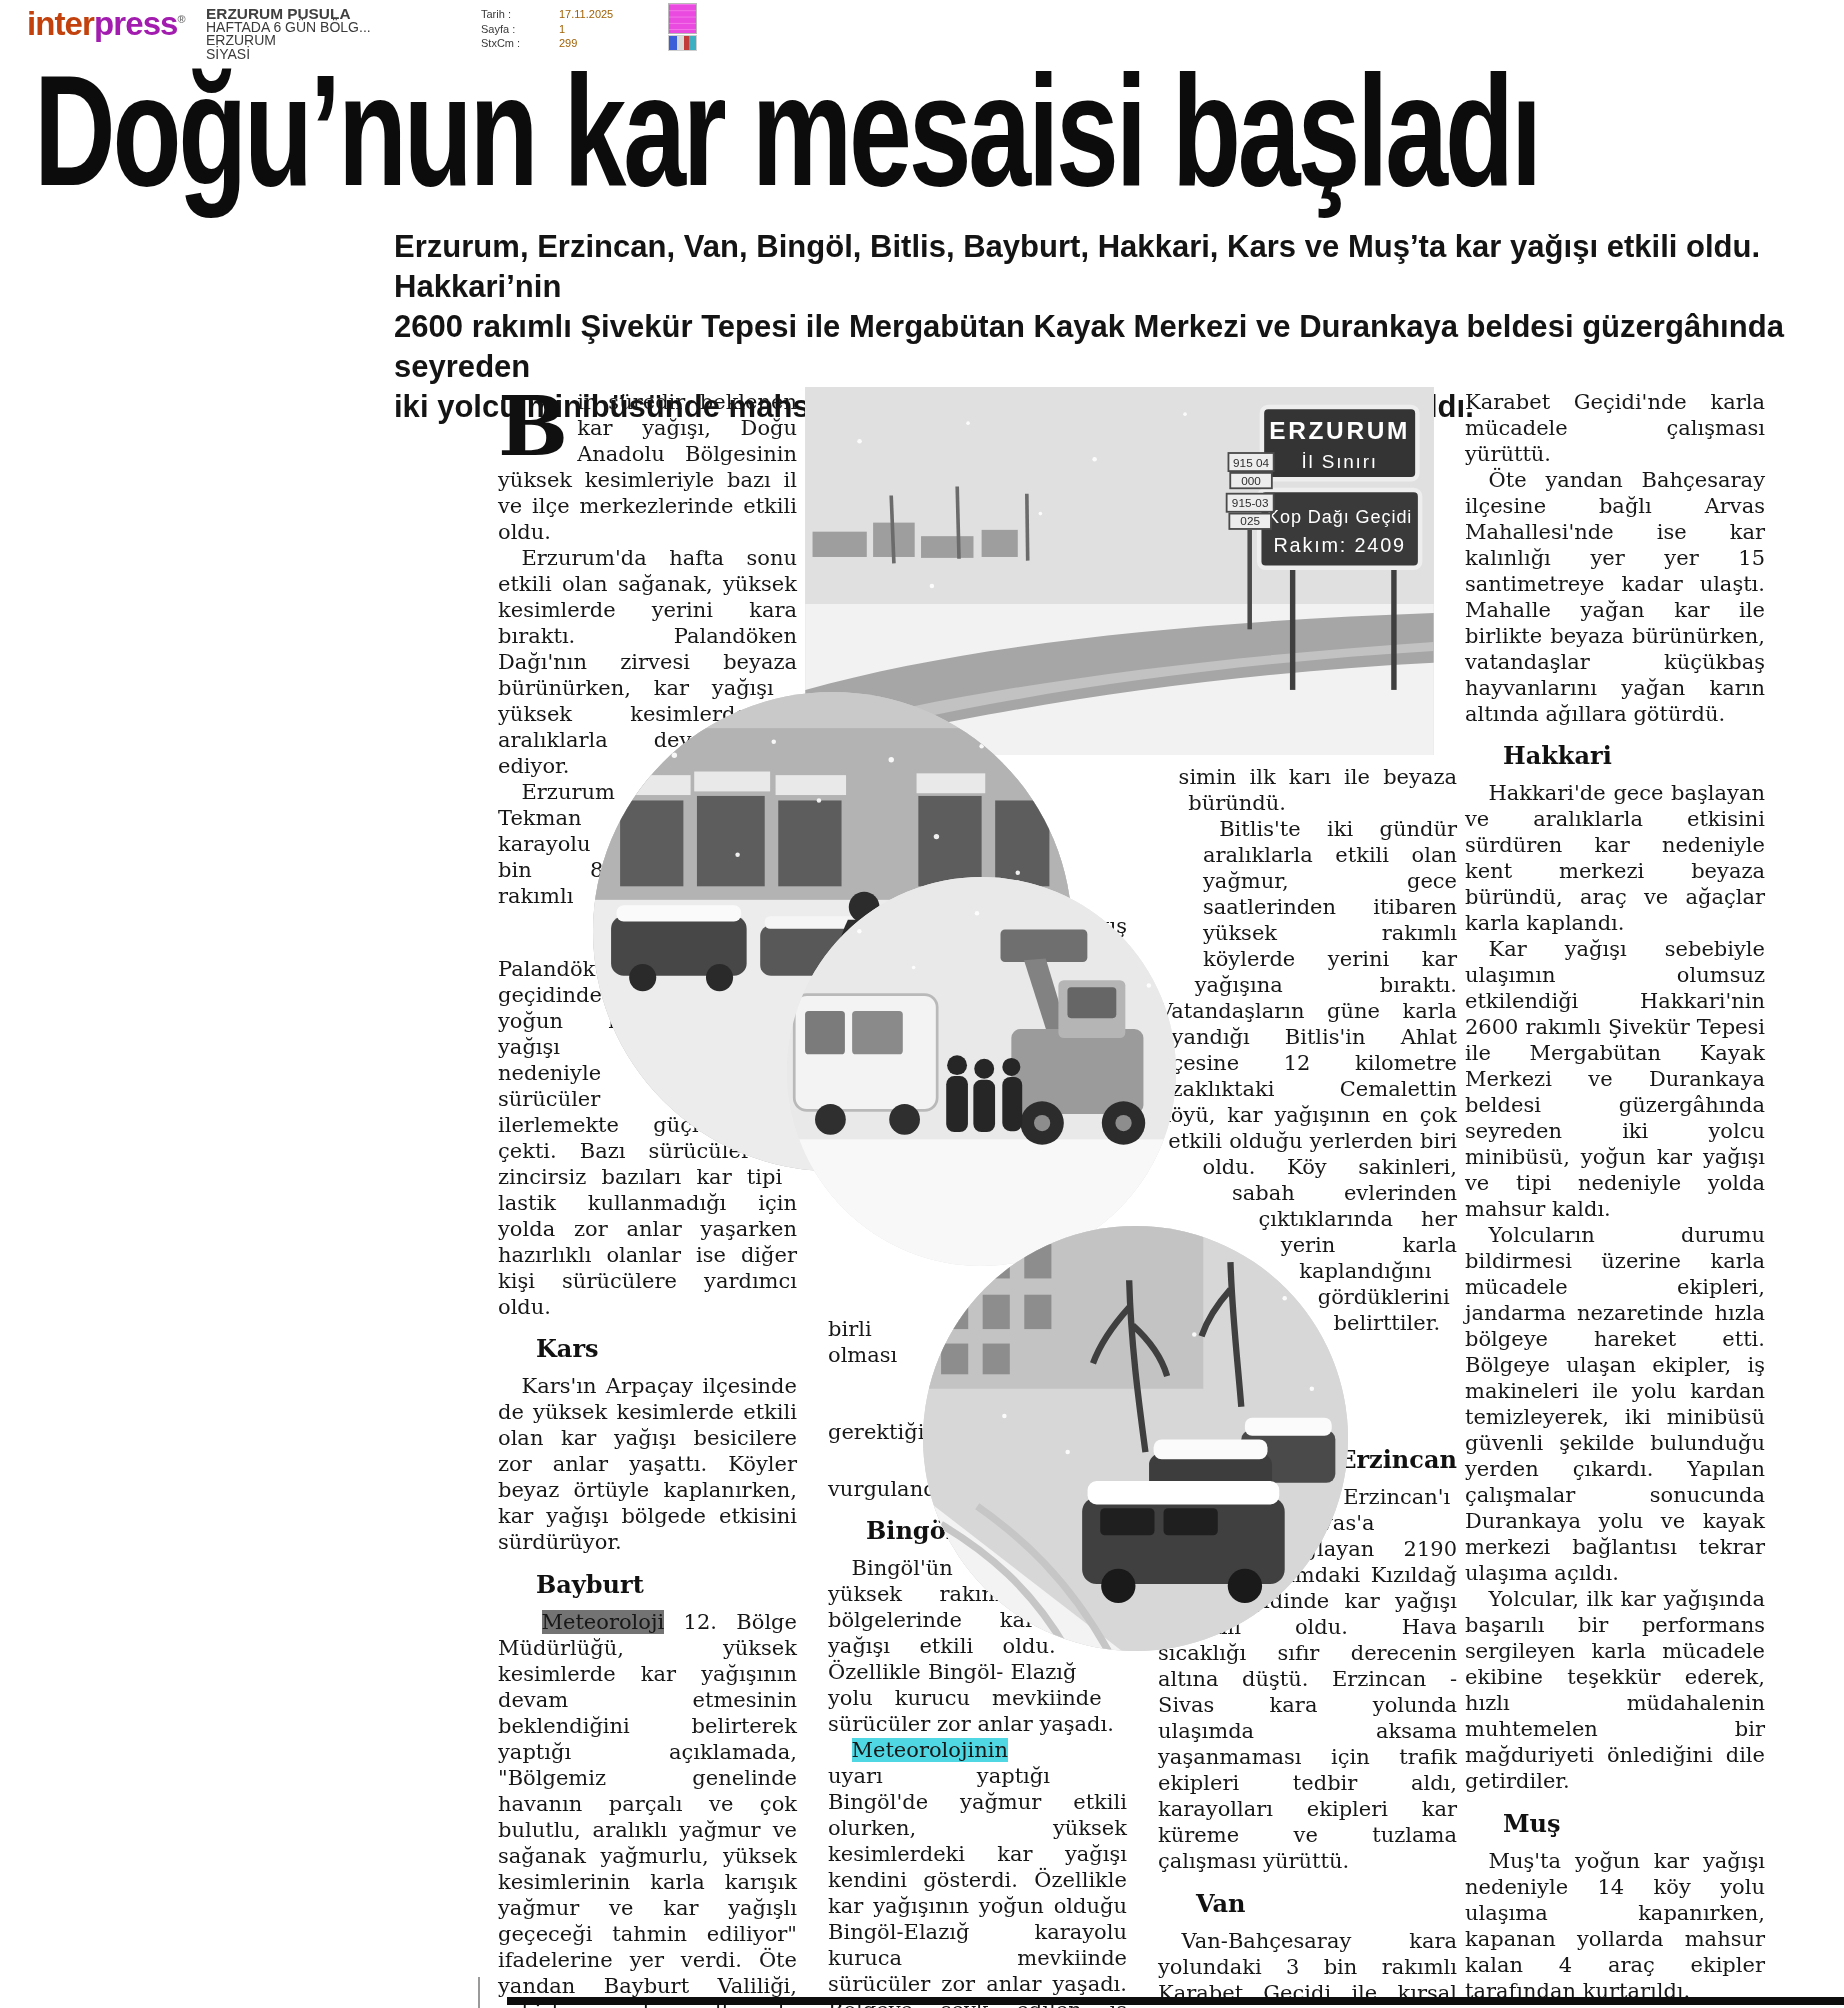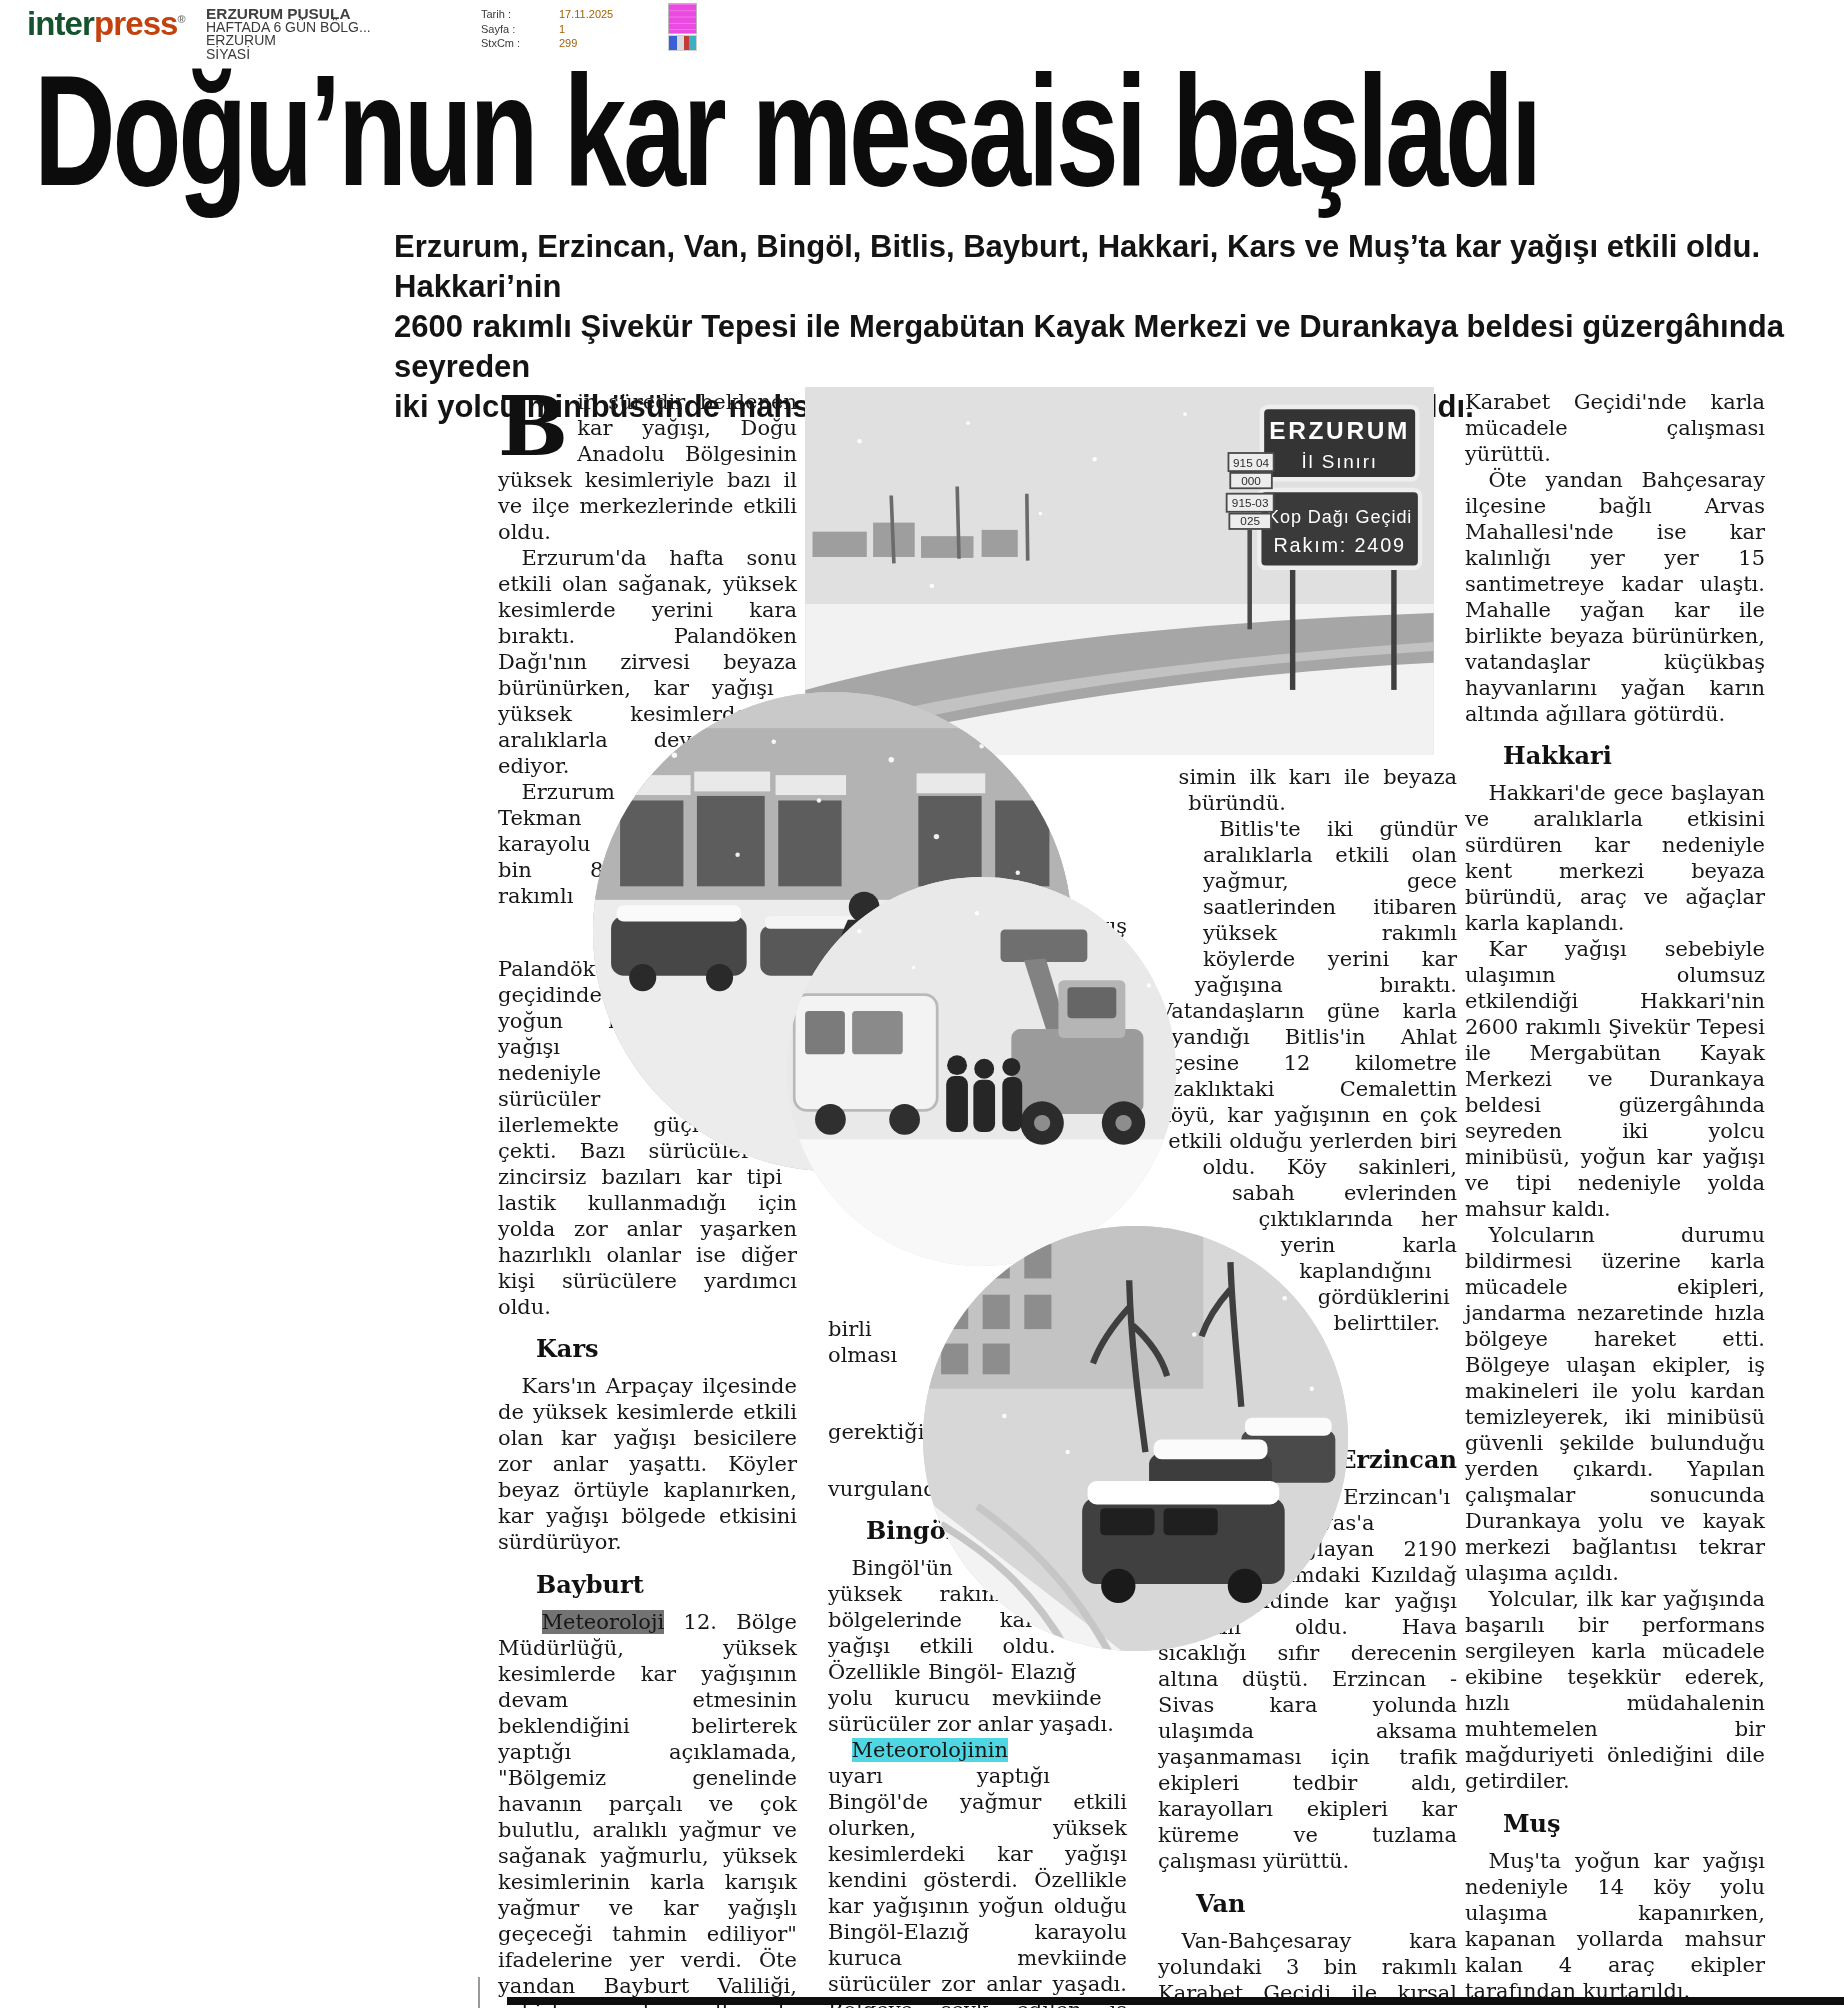"inter" .ip-logo .black { color: #14532d -> #c2410c }
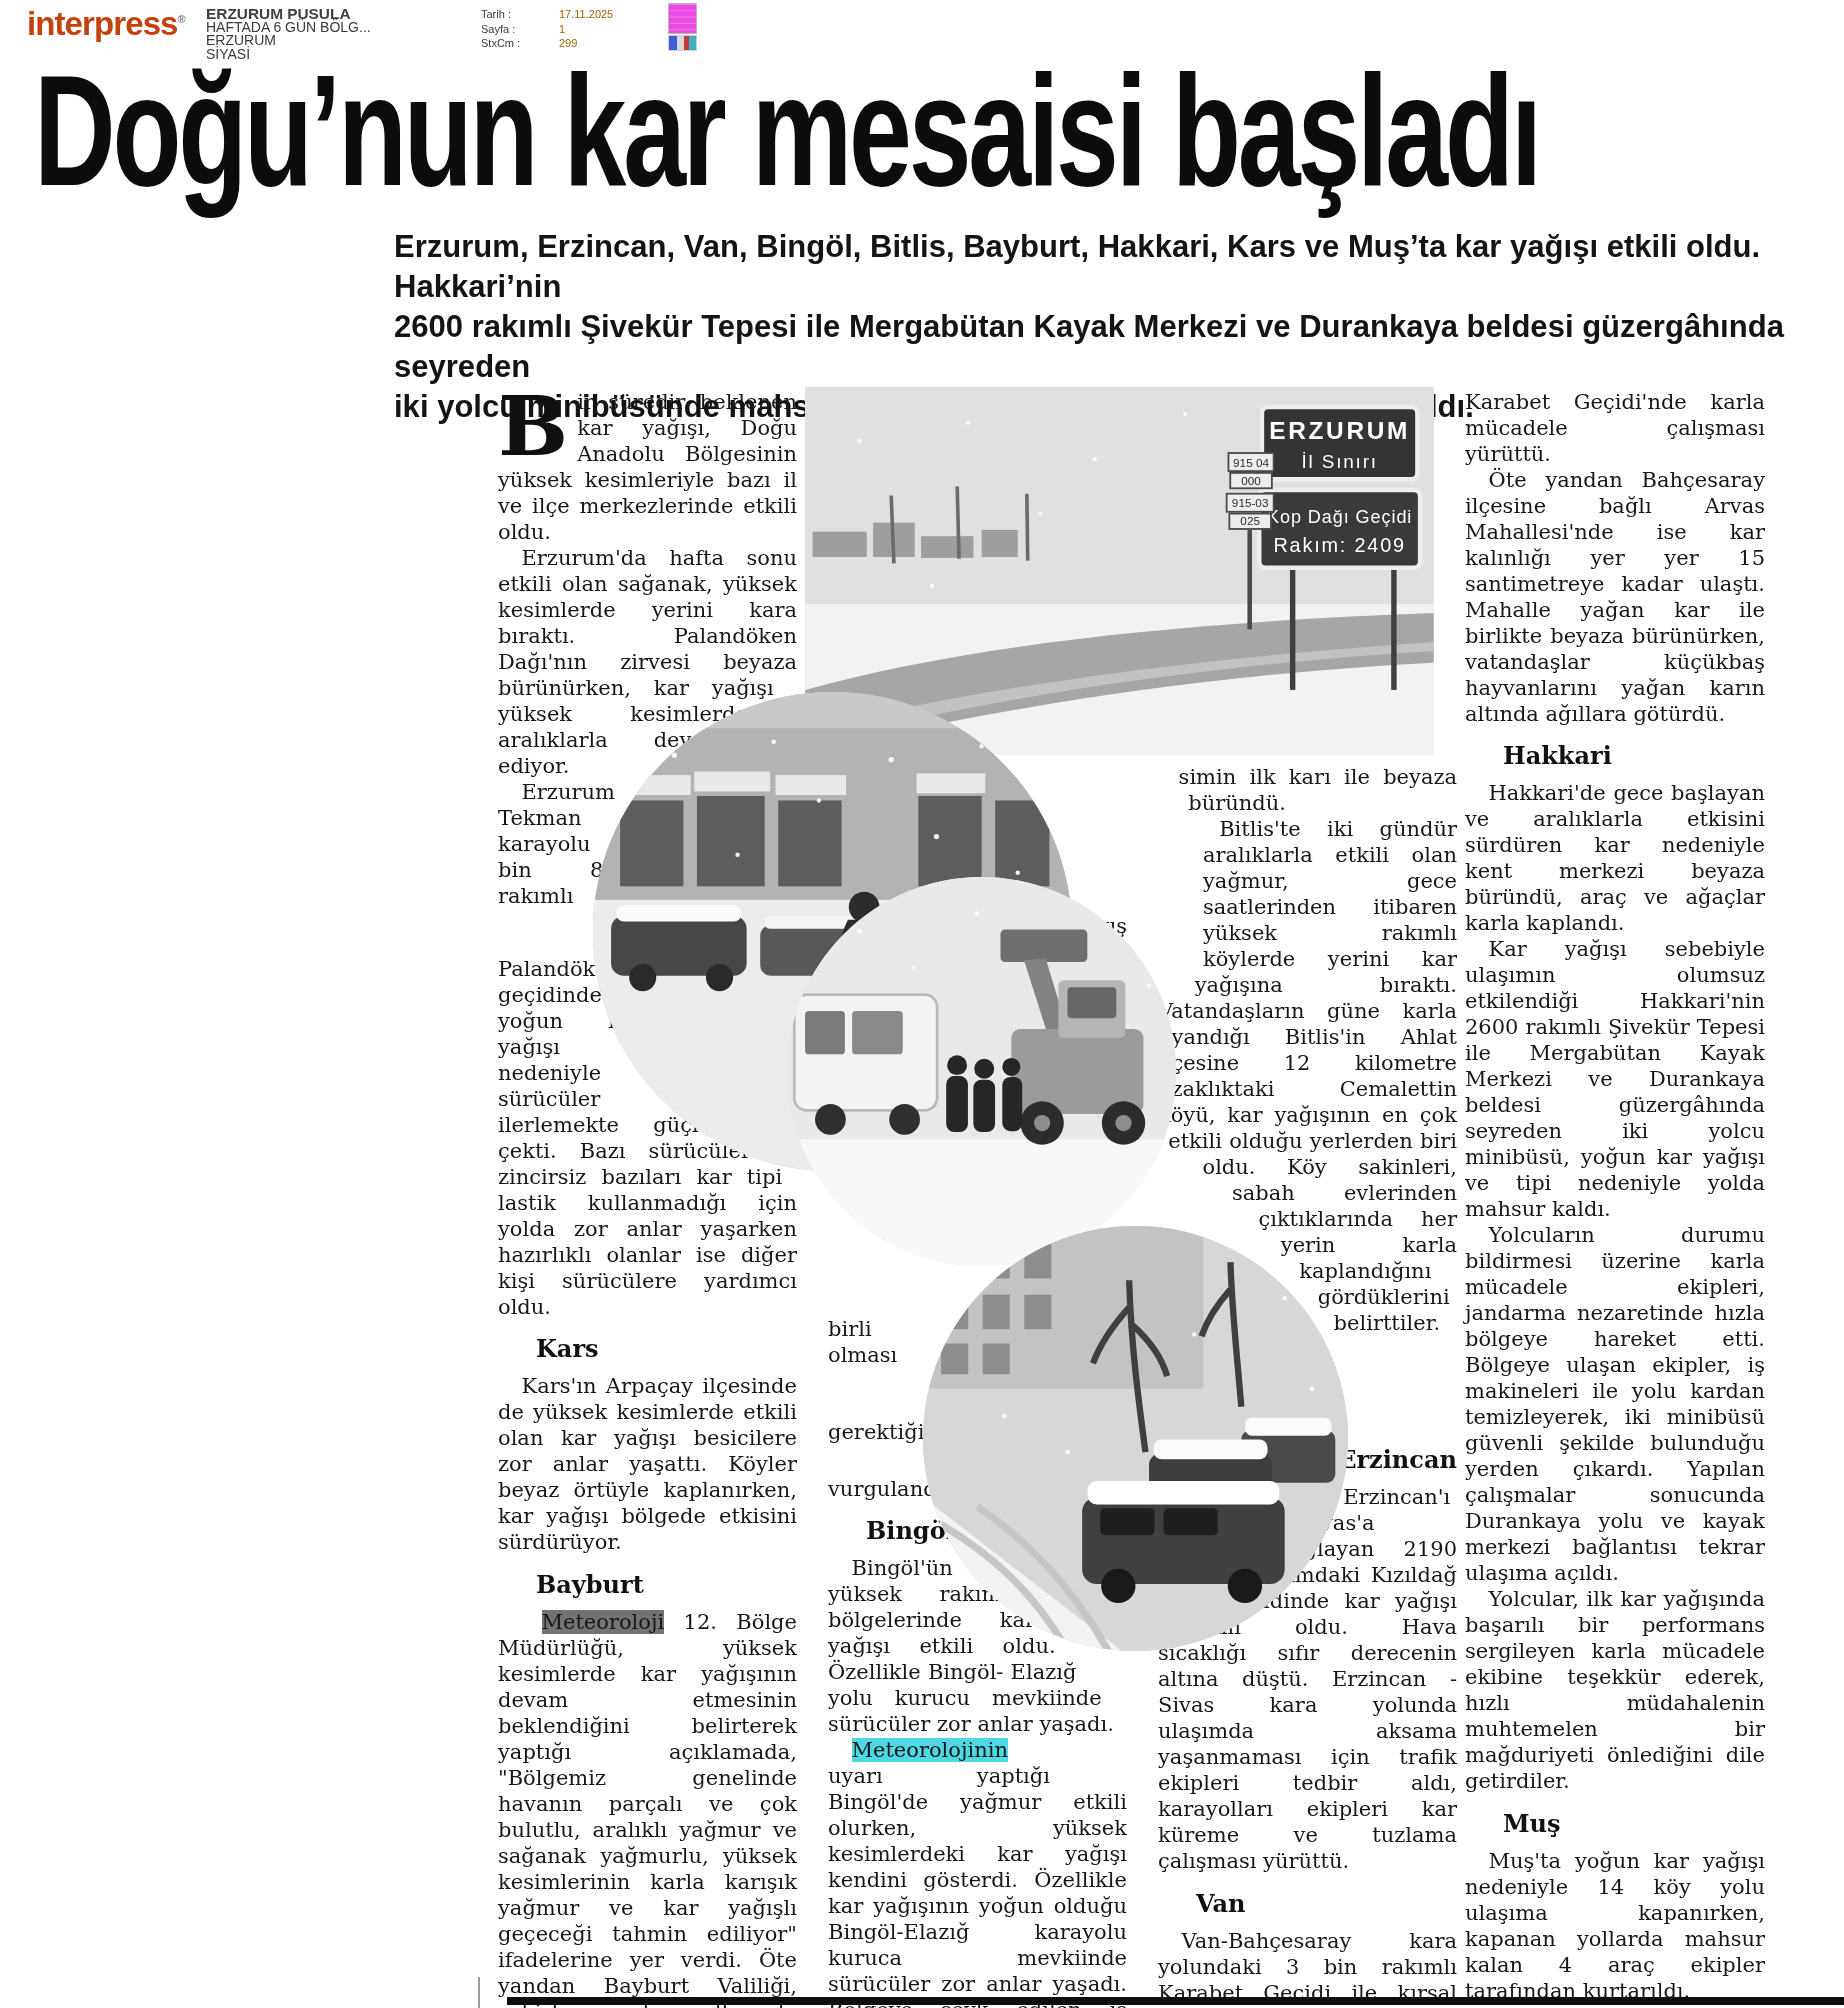"press" .ip-logo .red { color: #c2410c -> #a21caf }
